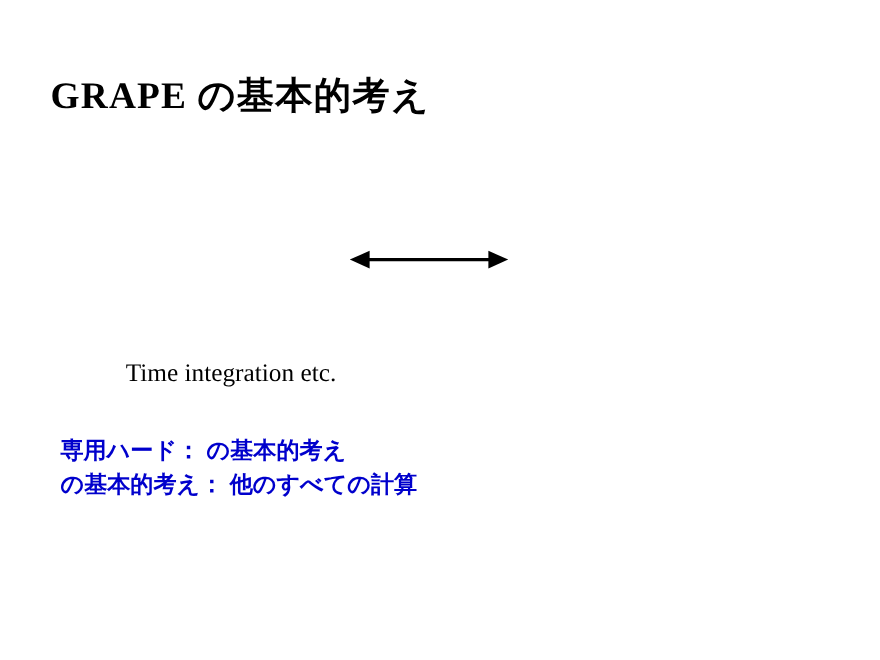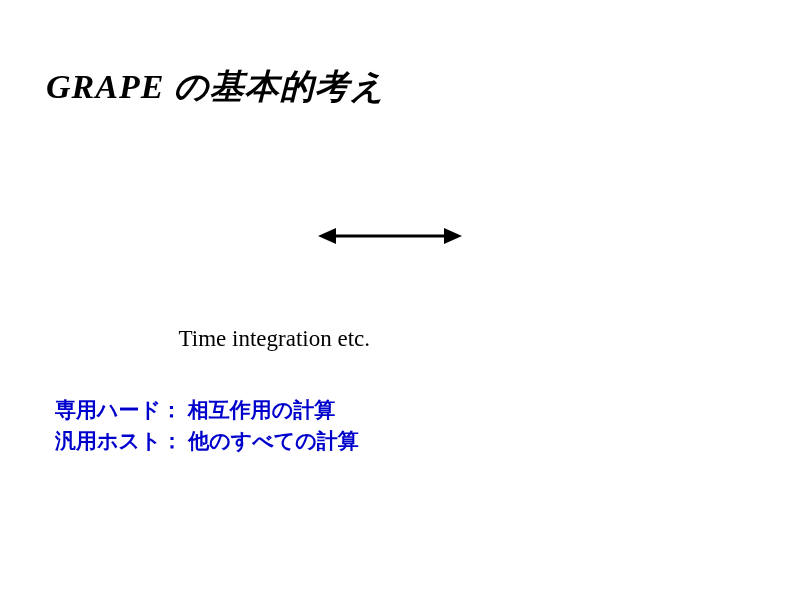"GRAPE の基本的考え" .slide-title { font-style: italic -> none }
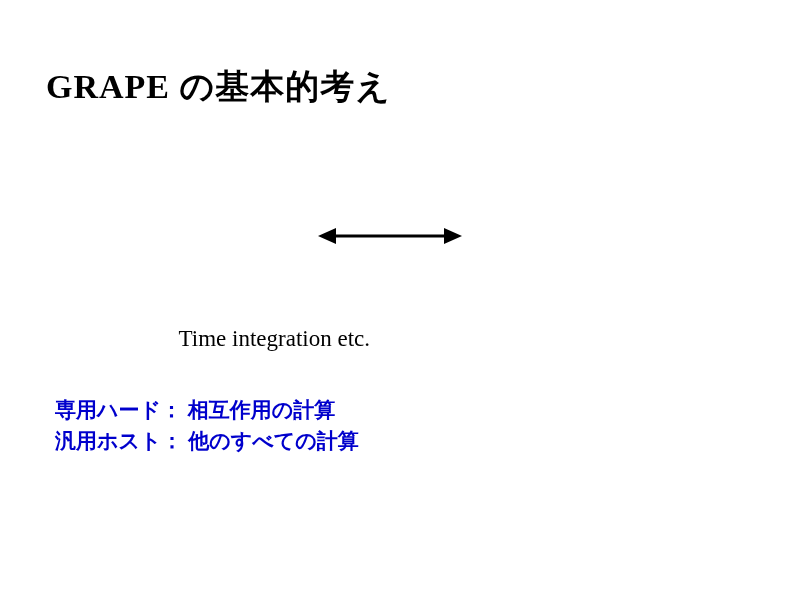"Time integration etc." .caption { text-align: right -> center }
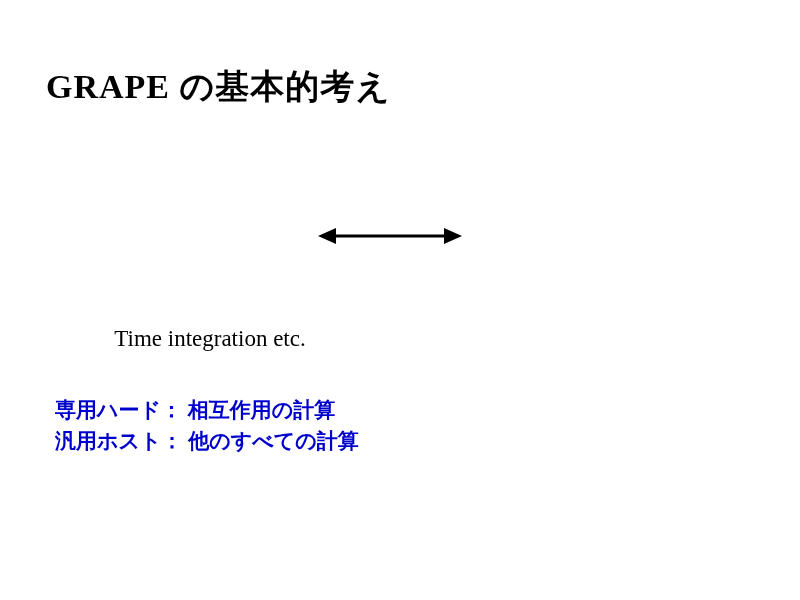"専用ハード： 相互作用の計算" div { text: 相互作用の計算 -> の基本的考え }
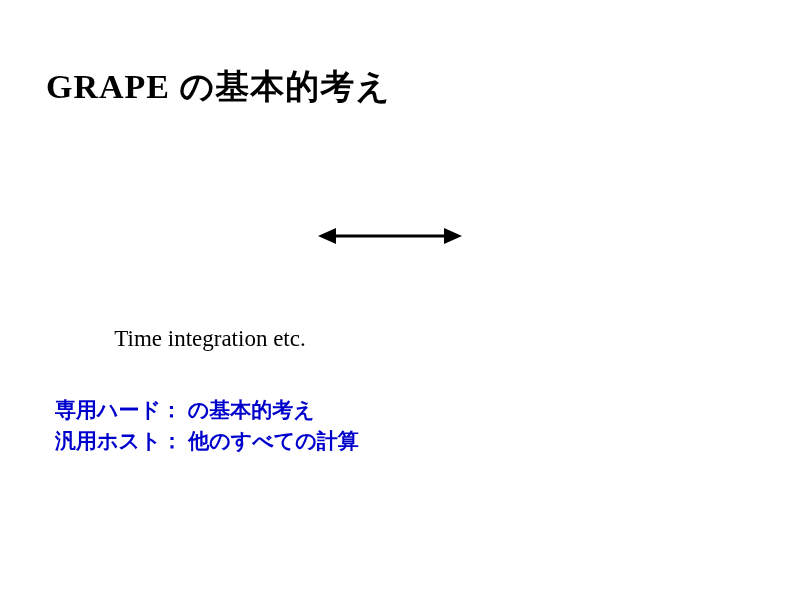"汎用ホスト： 他のすべての計算" div { text: 汎用ホスト -> の基本的考え }
